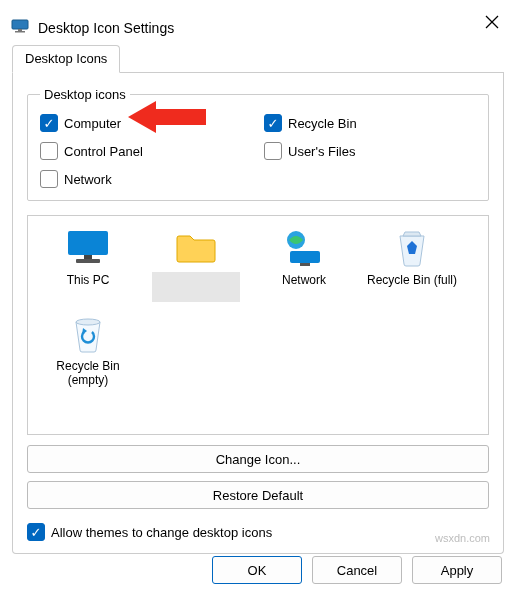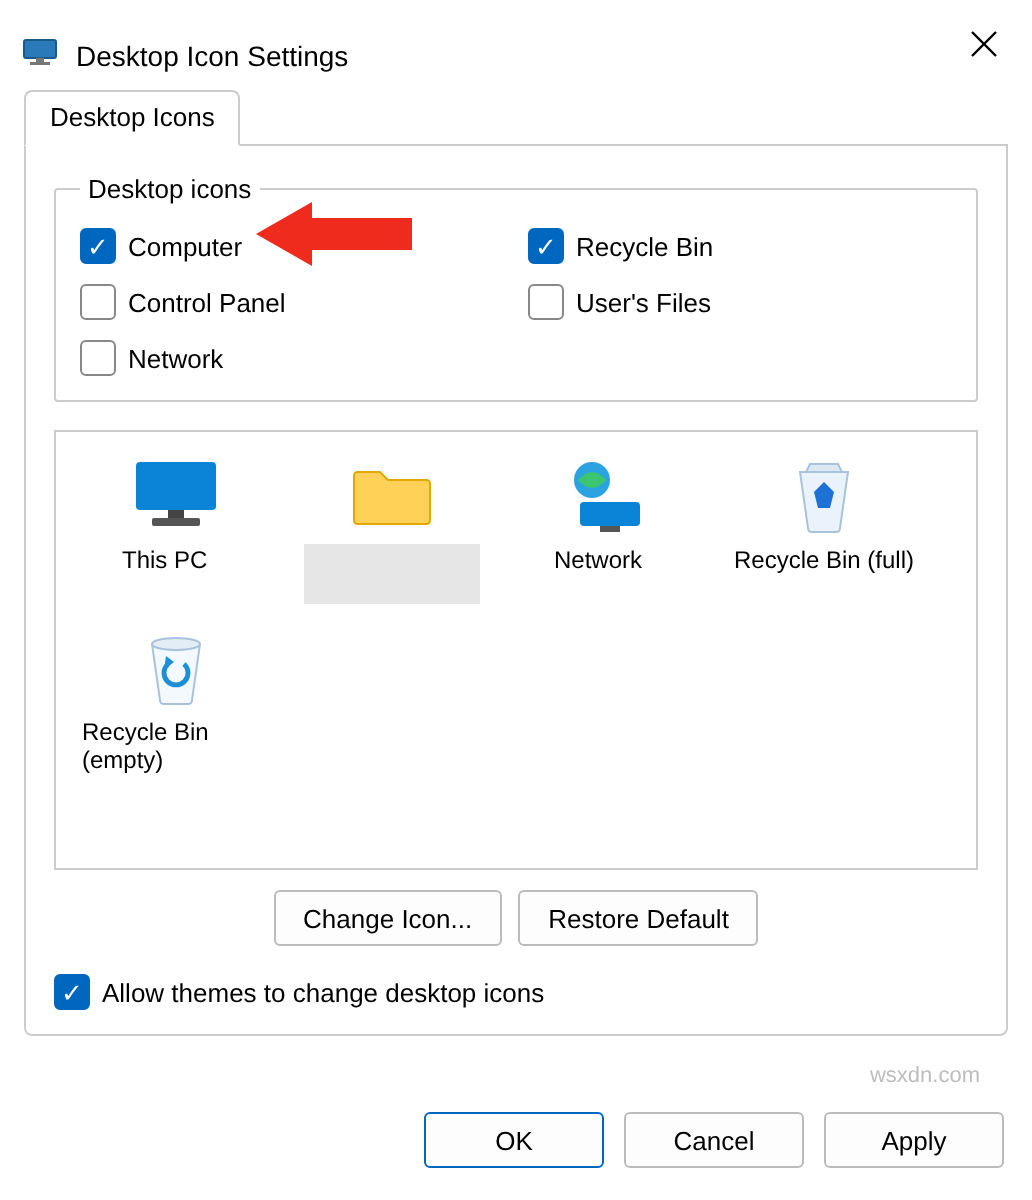"This PC" .icon-item { text-align: left -> center }
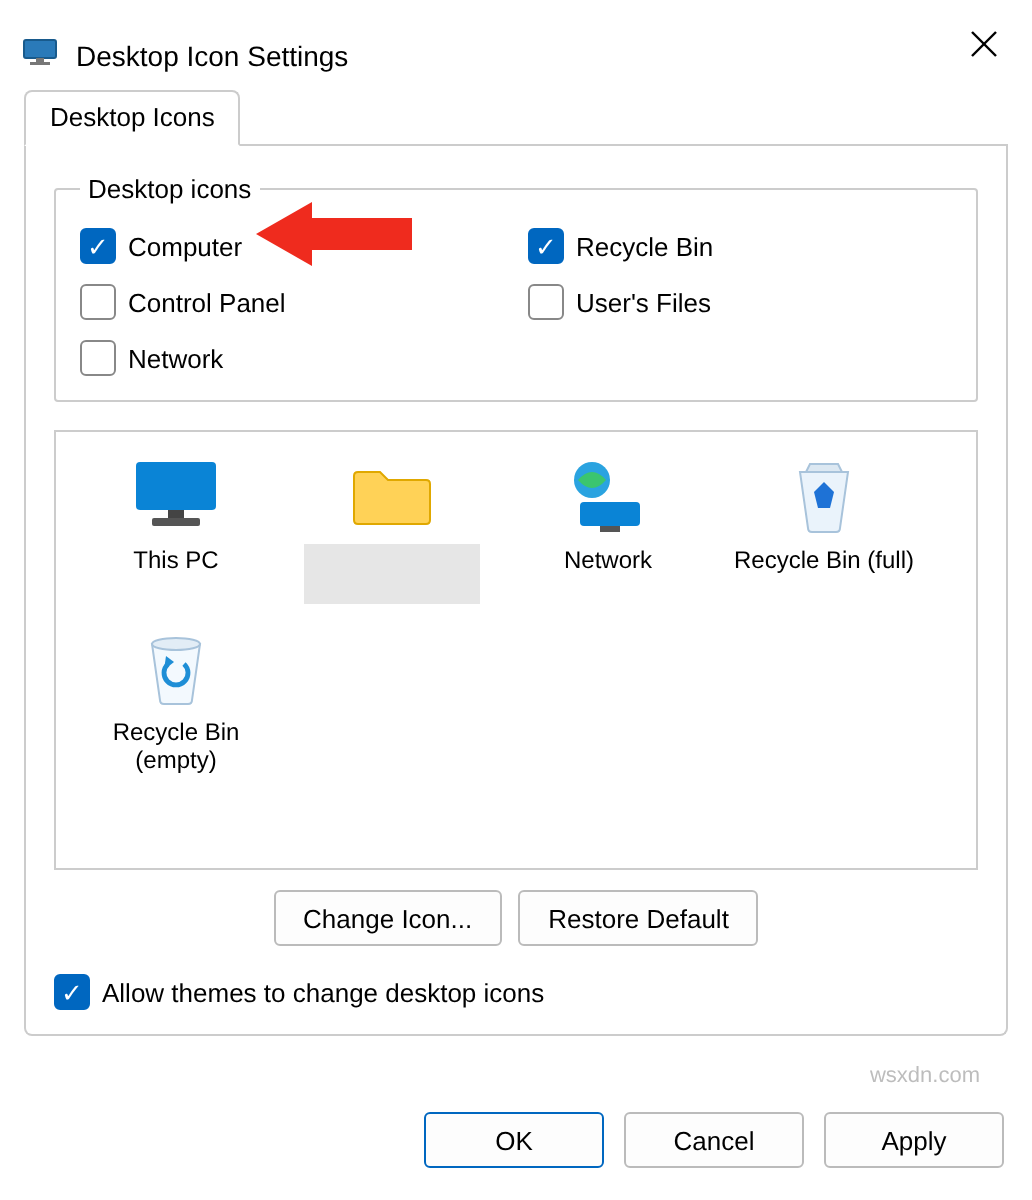"Change Icon..." .btn-row { flex-direction: none -> column; justify-content: center -> flex-end }
